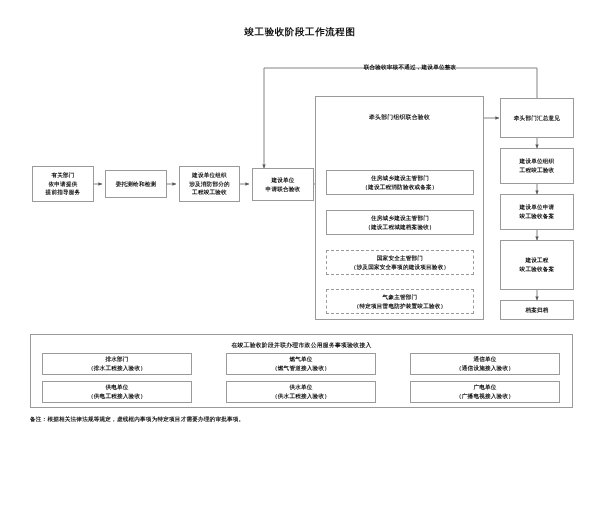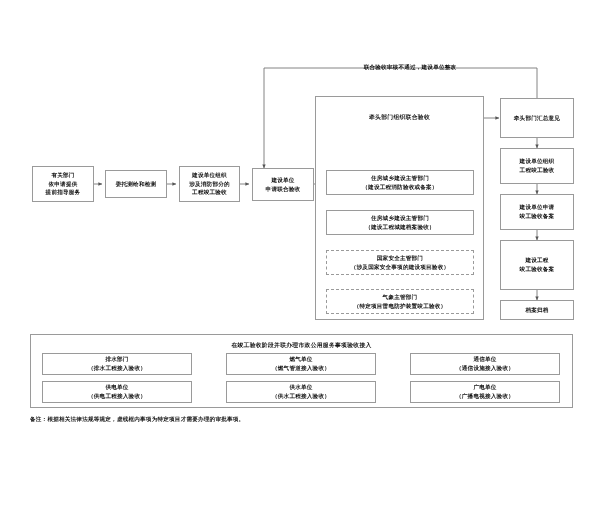"竣工验收阶段工作流程图" div.abs { html: none -> <div>竣工验收阶段工作流程图</div> }
